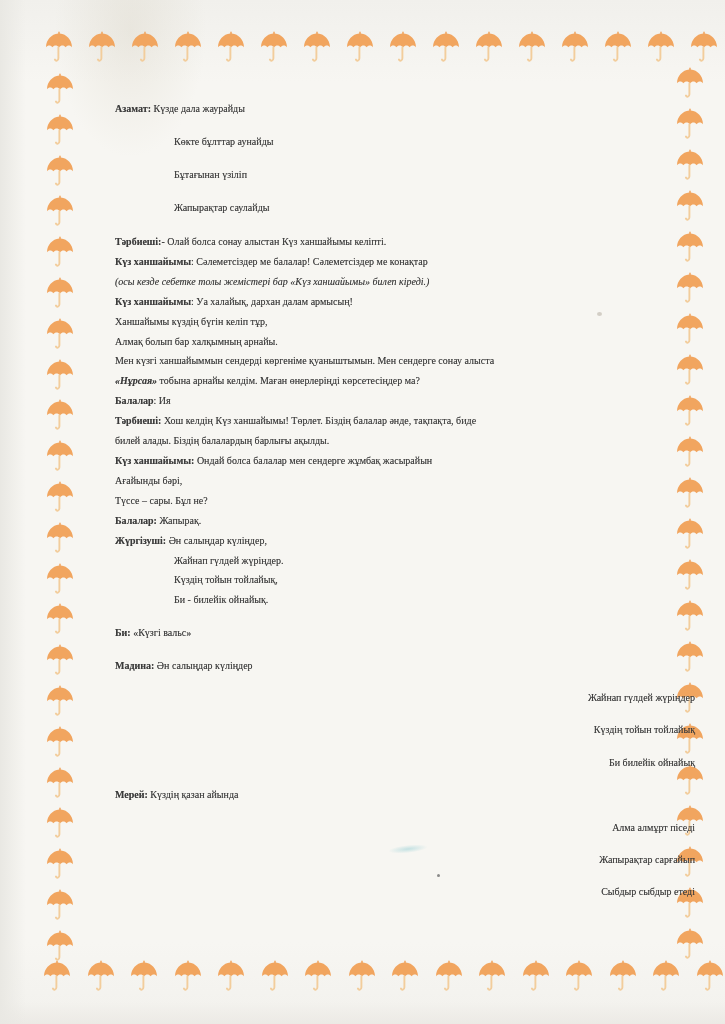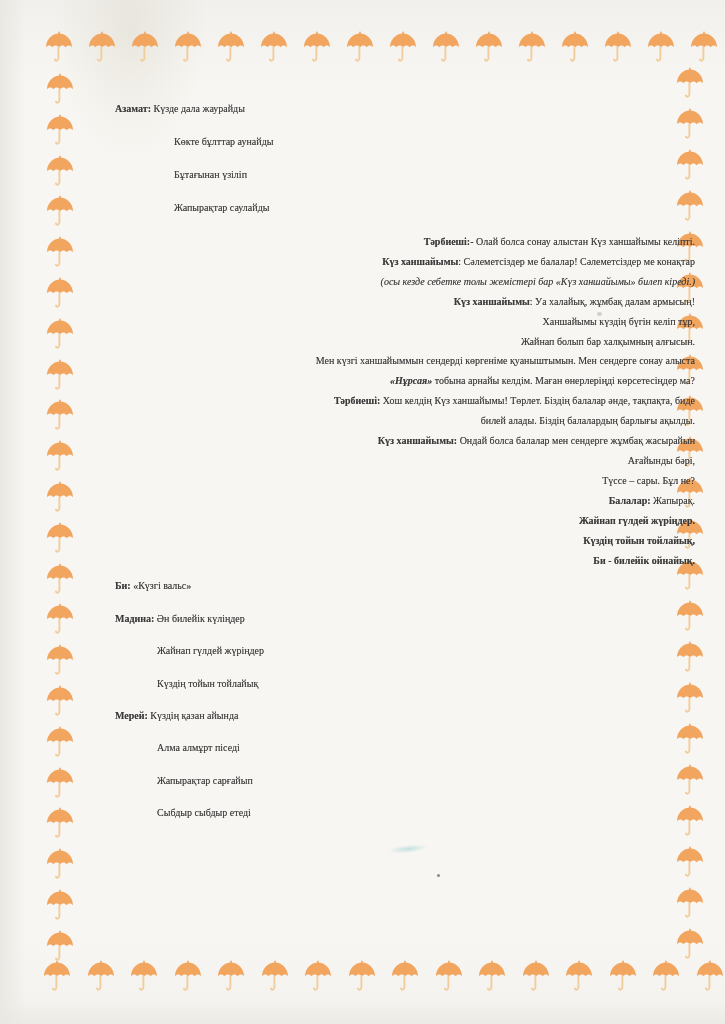"Тәрбиеші:- Олай болса сонау алыстан" .block-prose { text-align: right -> none }
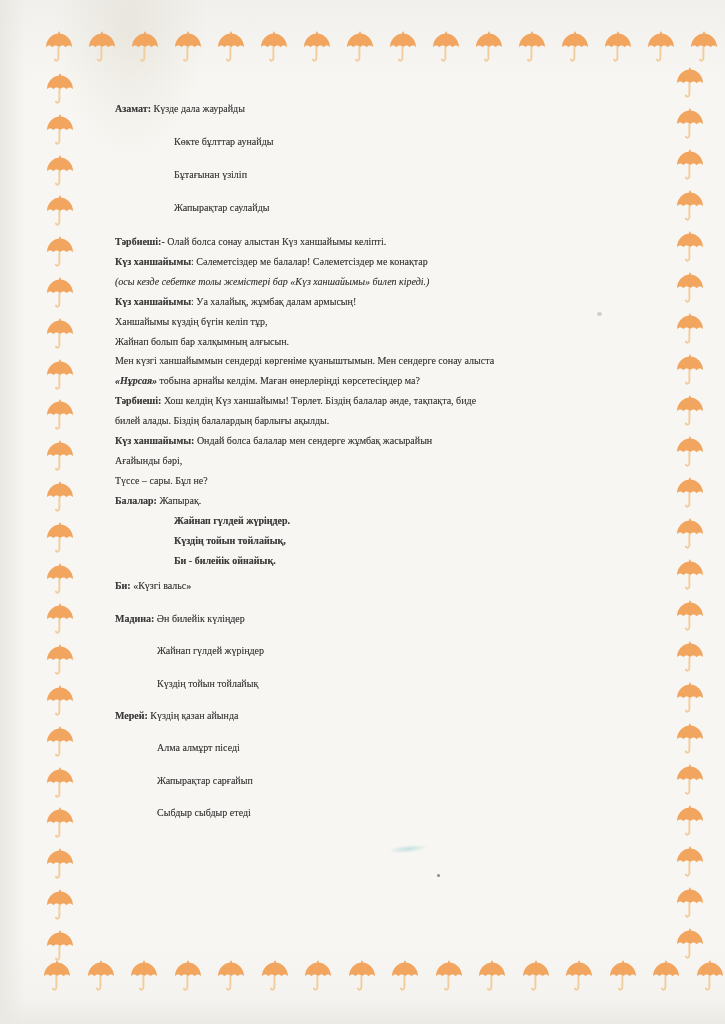": Уа халайық, жұмбақ далам" span { text: жұмбақ -> дархан }
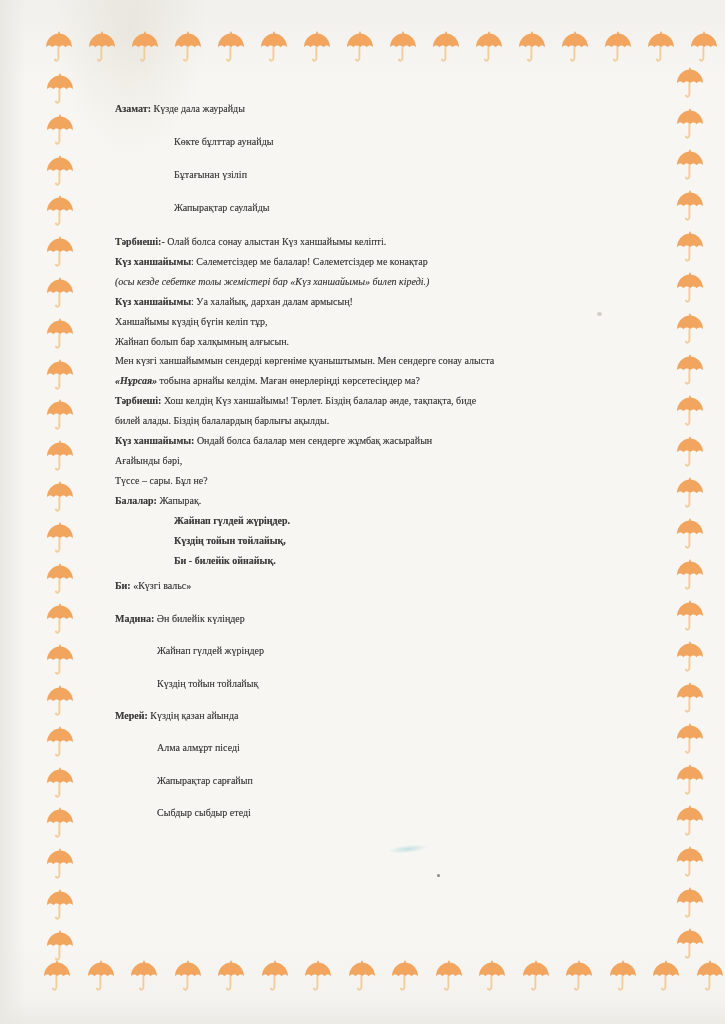"Жайнап болып бар халқымның алғысын." span { text: Жайнап болып бар халқымның алғысын -> Алмақ болып бар халқымның арнайы }
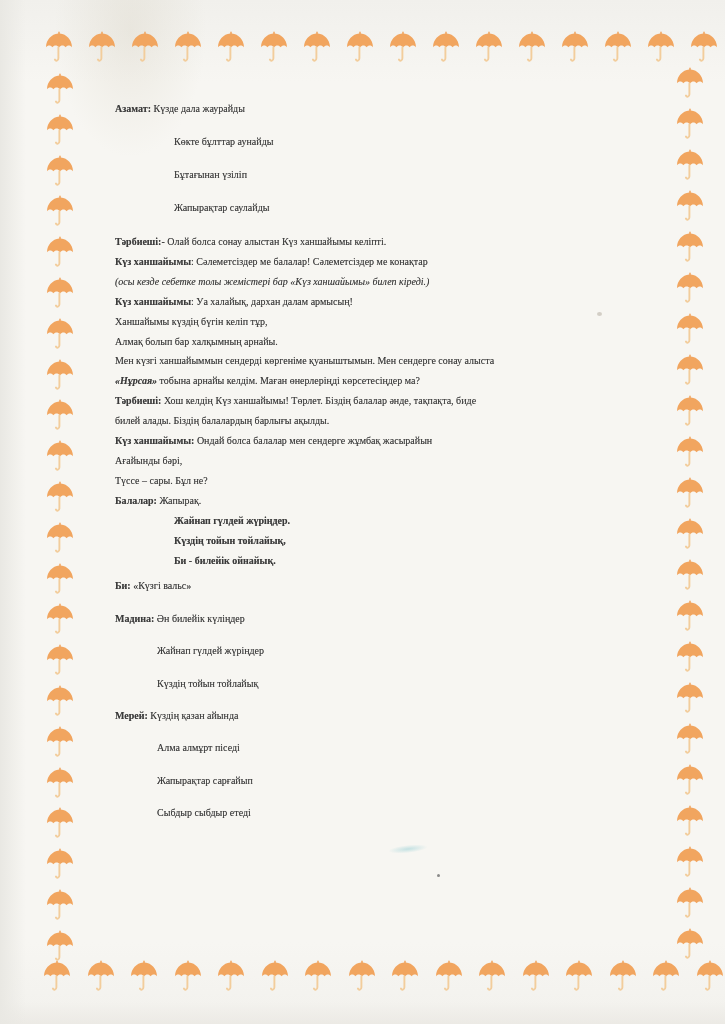"Балалар: Ия" div.line { html: none -> <div><span>Балалар</span><span>: Ия</span></div> }
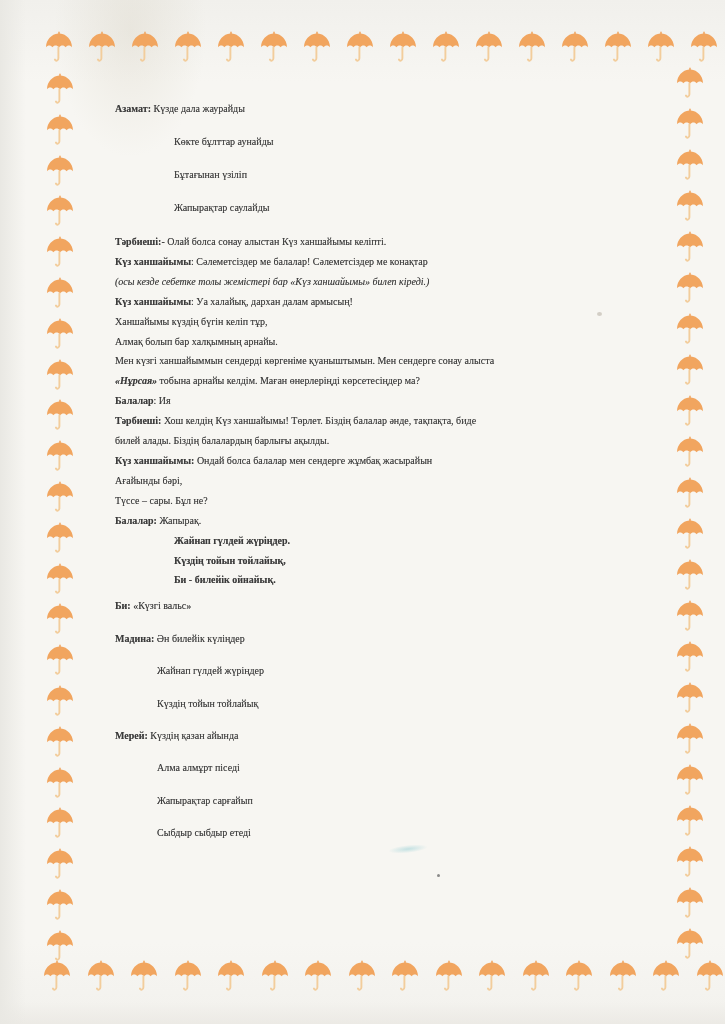"Жүргізуші: Ән салыңдар күліңдер," div.line { html: none -> <div><span>Жүргізуші:</span><span> Ән салыңдар күліңдер,</span></div> }
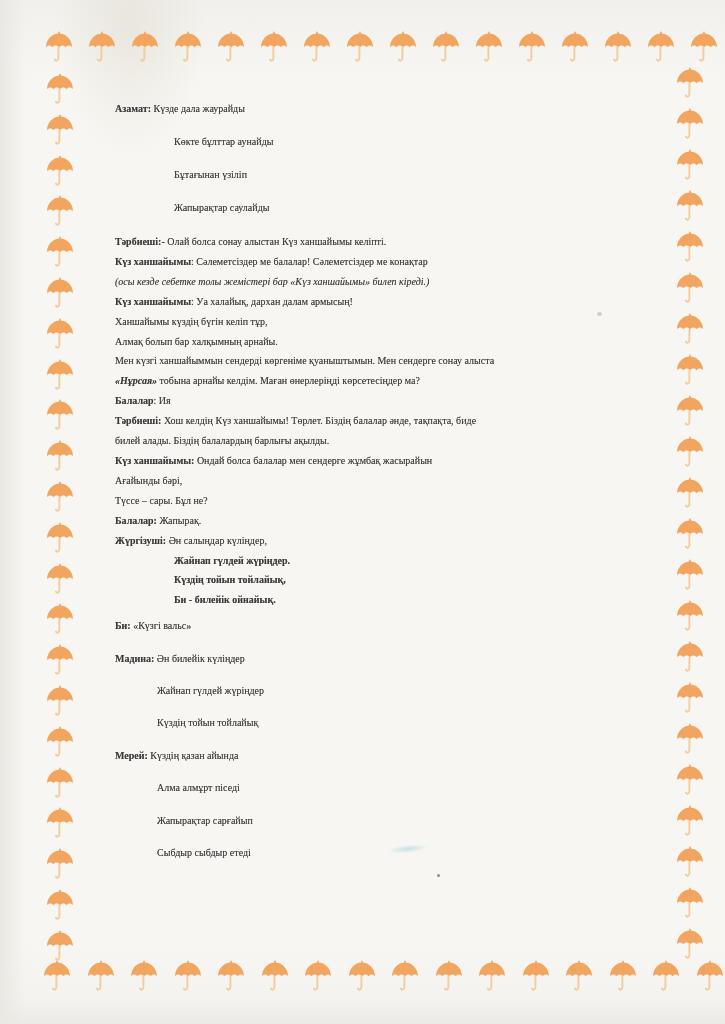"Жайнап гүлдей жүріңдер." .ind2 { font-weight: bold -> none }
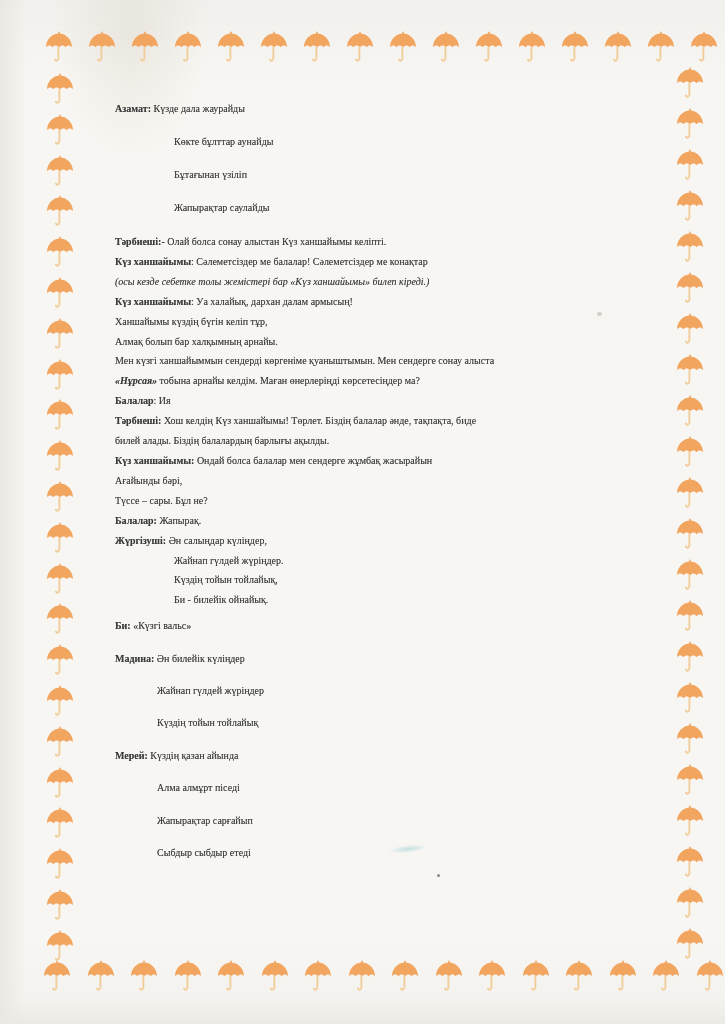"Би: «Күзгі вальс»" .block-verse-2 { margin-top: 0 -> 7px }
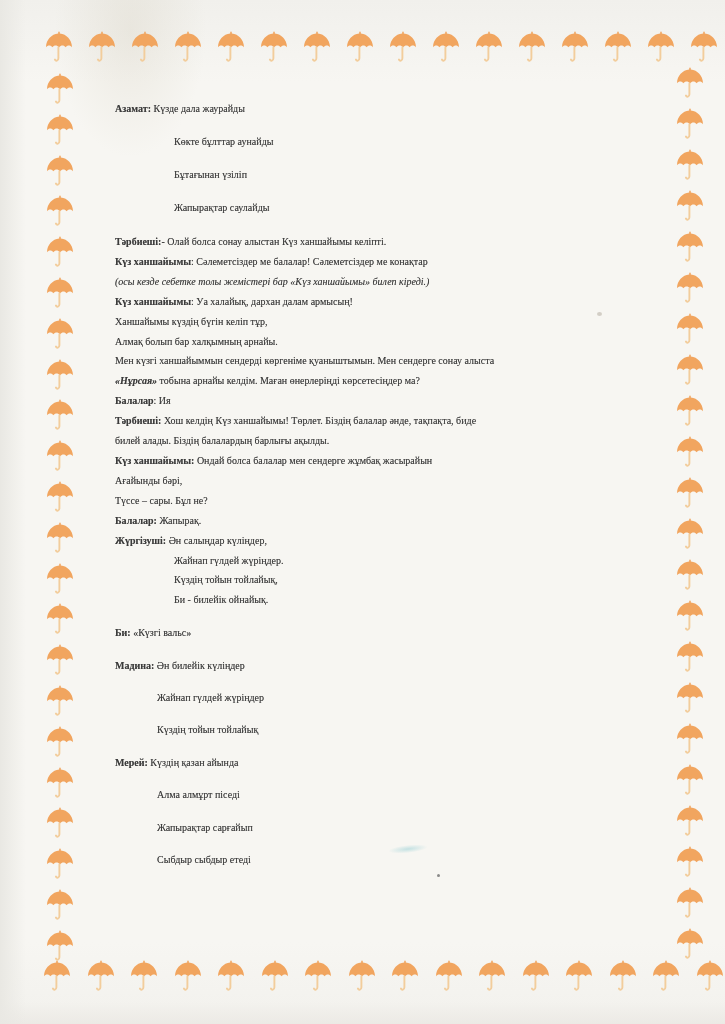"Ән билейік күліңдер" span { text: билейік -> салыңдар }
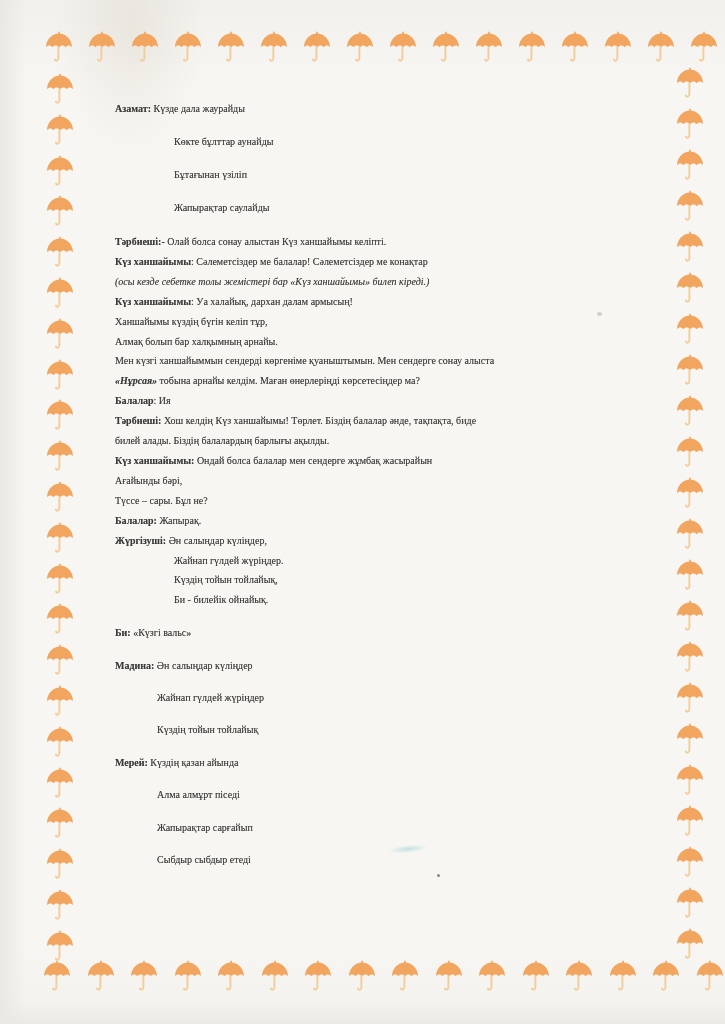"Жайнап гүлдей жүріңдер" .ind3 { text-align: none -> right }
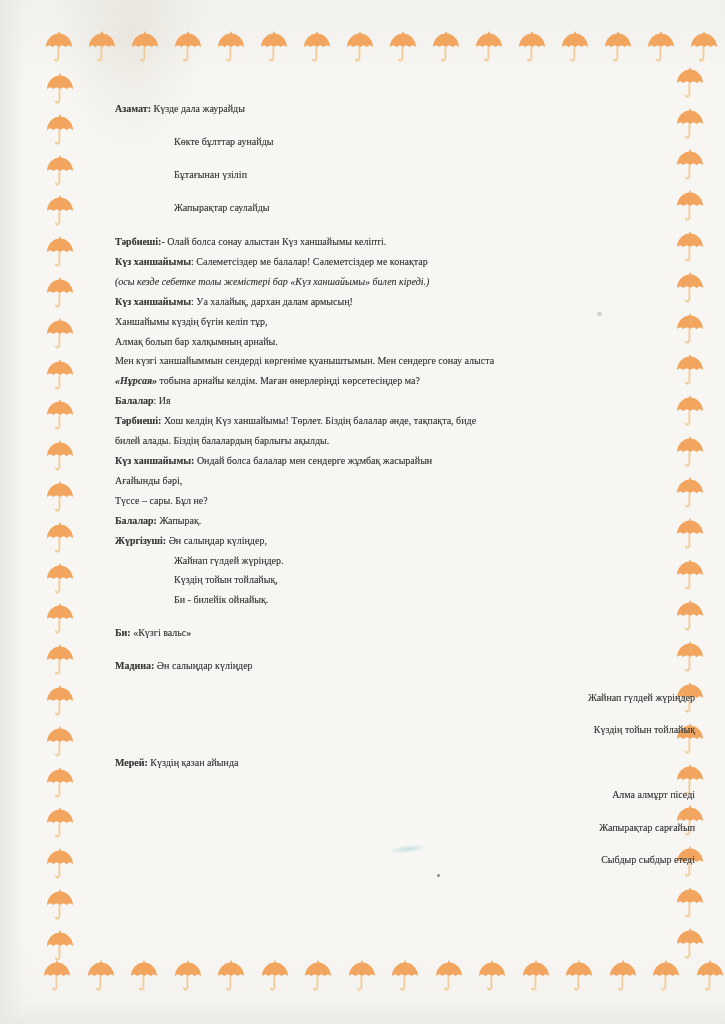"Би билейік ойнайық" div.line { html: none -> <div><span>Би билейік ойнайық</span></div> }
